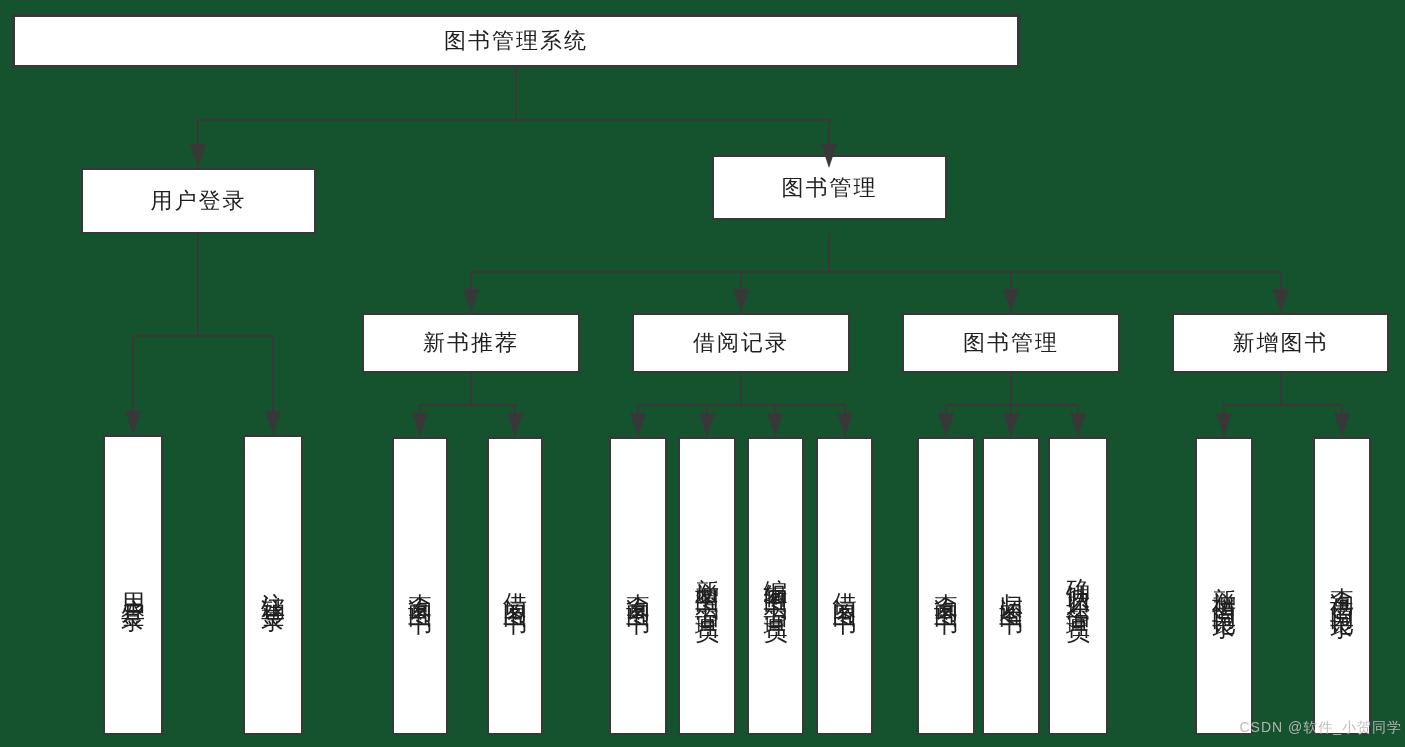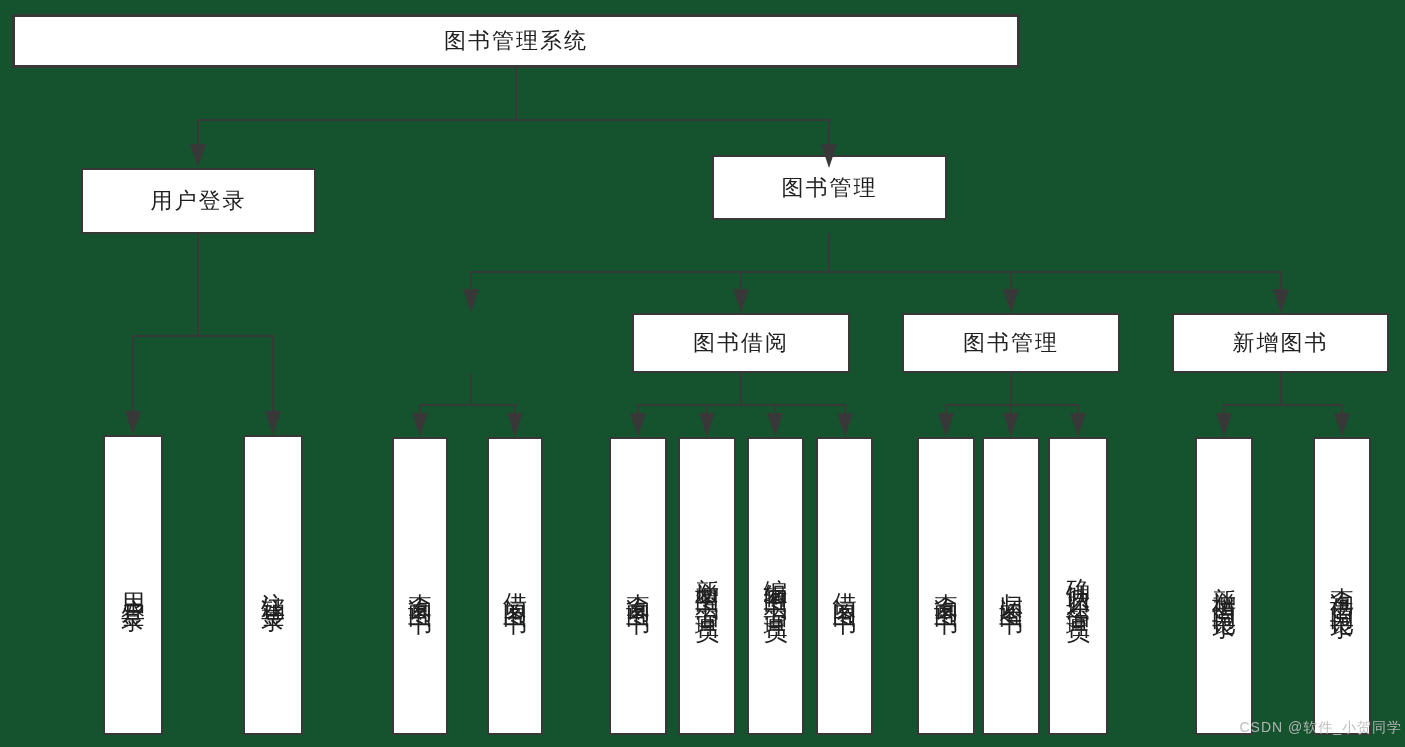"新书推荐" div.node { html: none -> <div> <span>新书推荐</span> </div> }
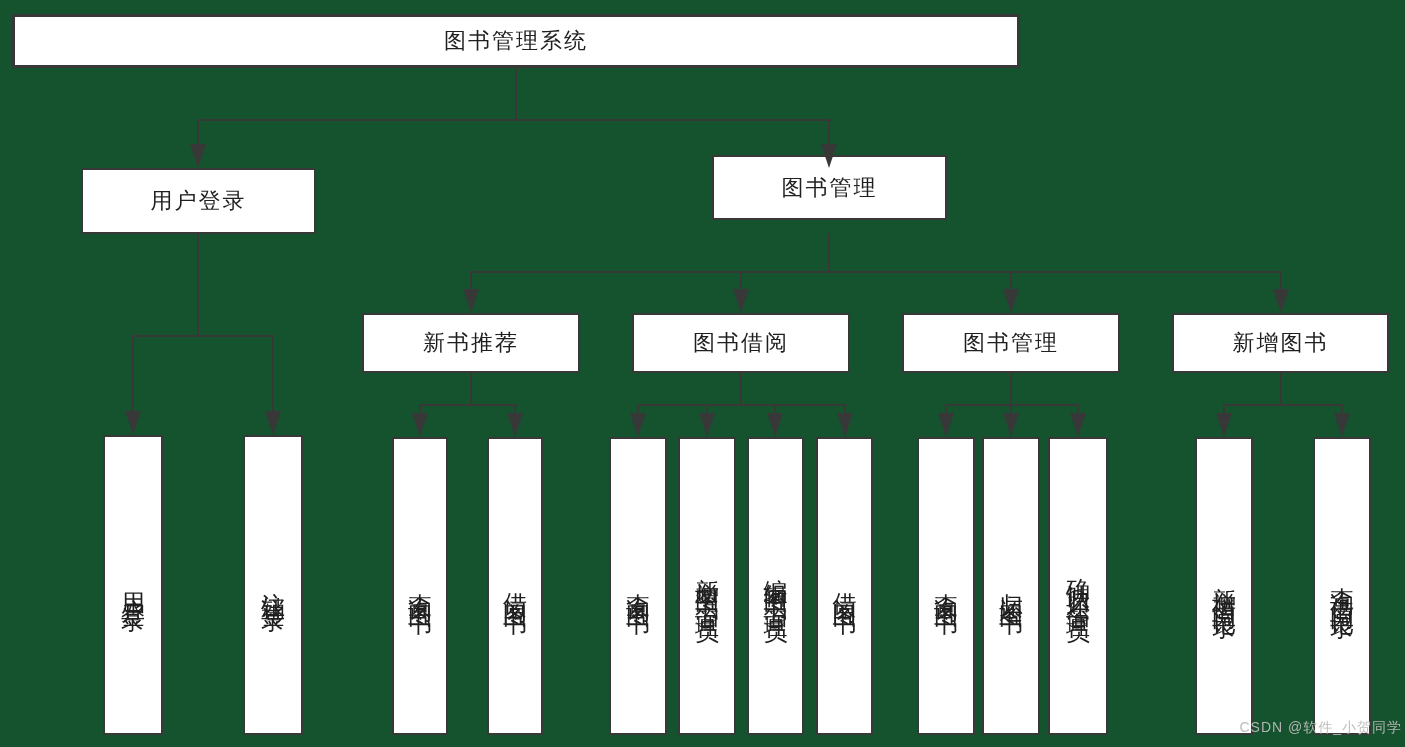"图书借阅" span { text: 图书借阅 -> 借阅记录 }
